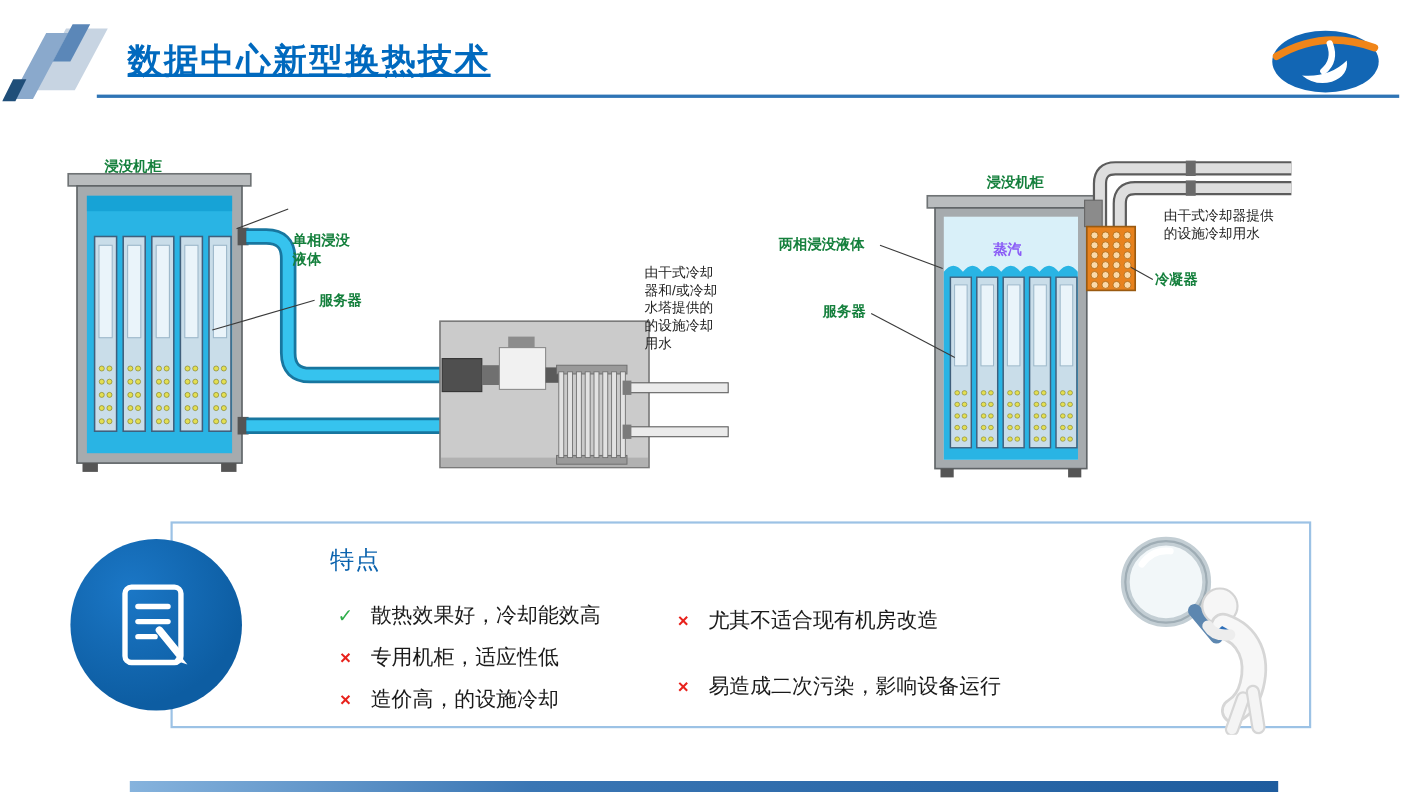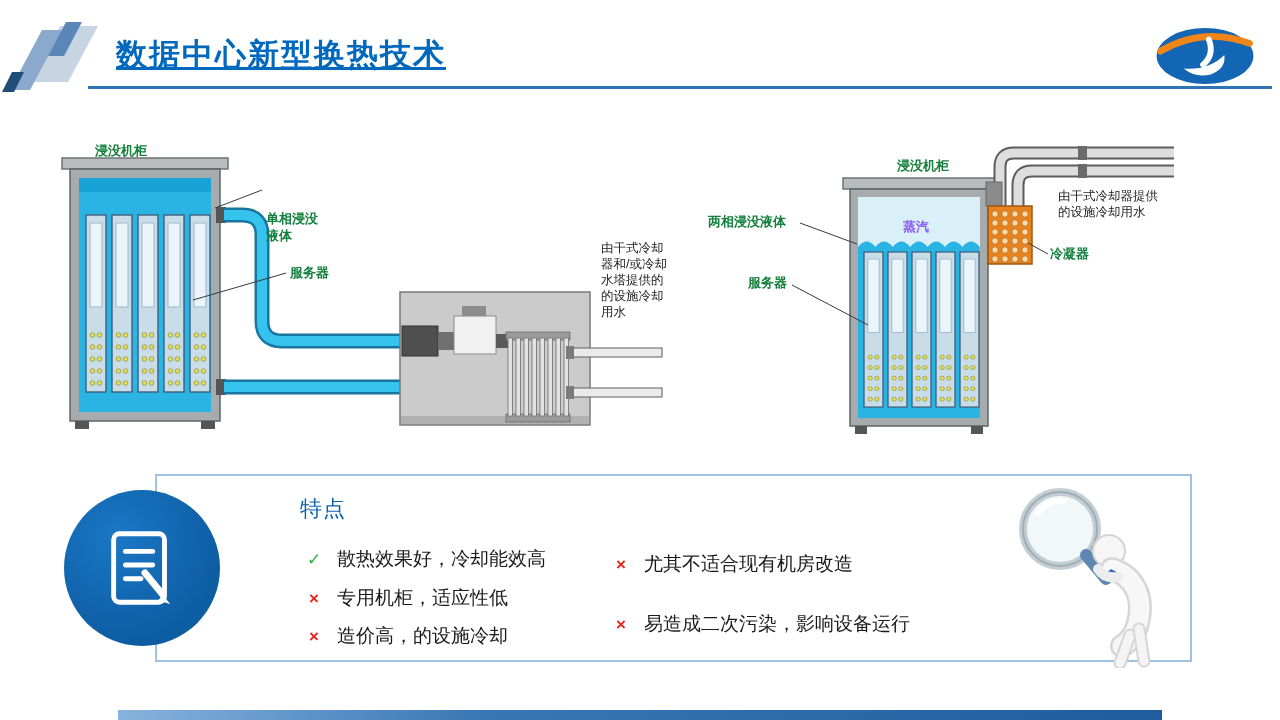"由干式冷却" div.dlabel { left: 601px -> 586px }
